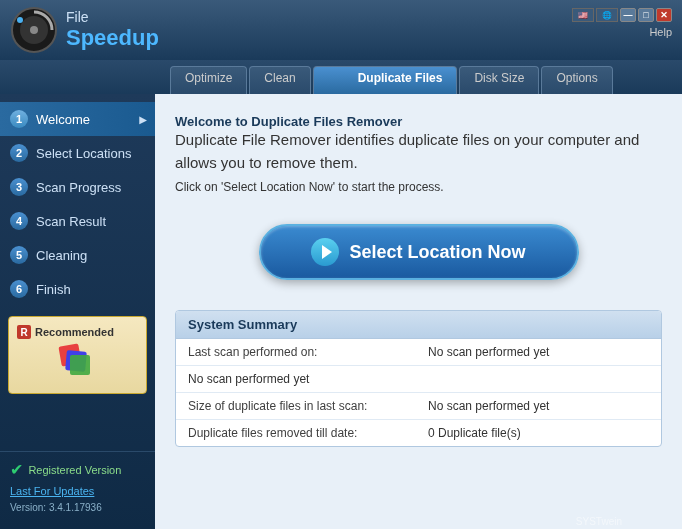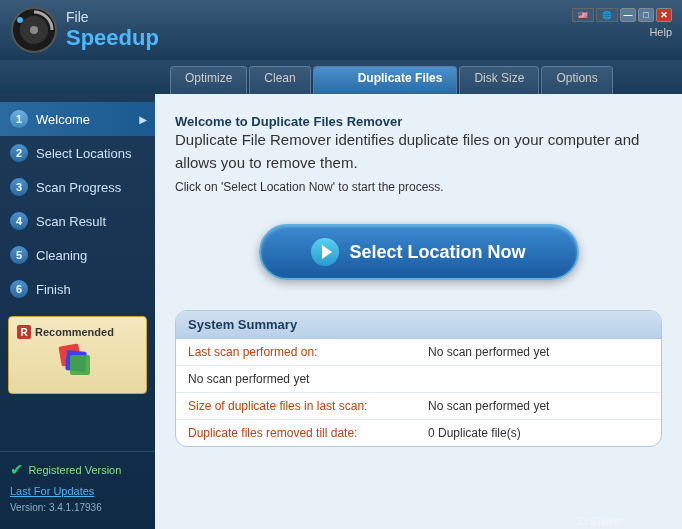"System Summary" .system-summary { border-radius: 12px -> 4px }
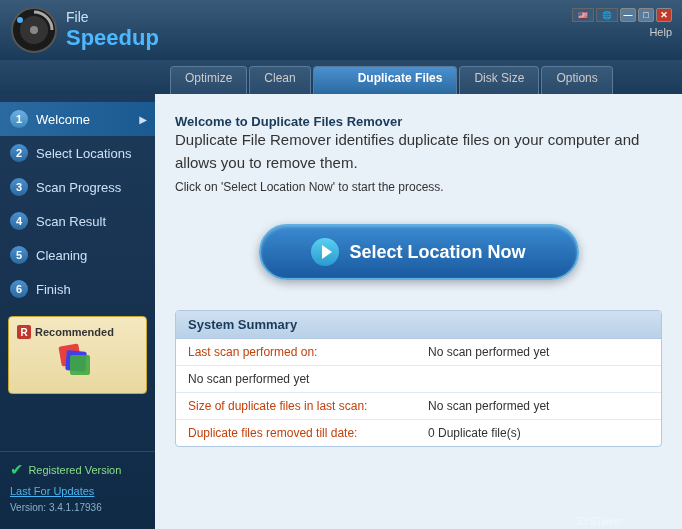"Last scan performed on:" .summary-label { color: #c2410c -> #404040 }
